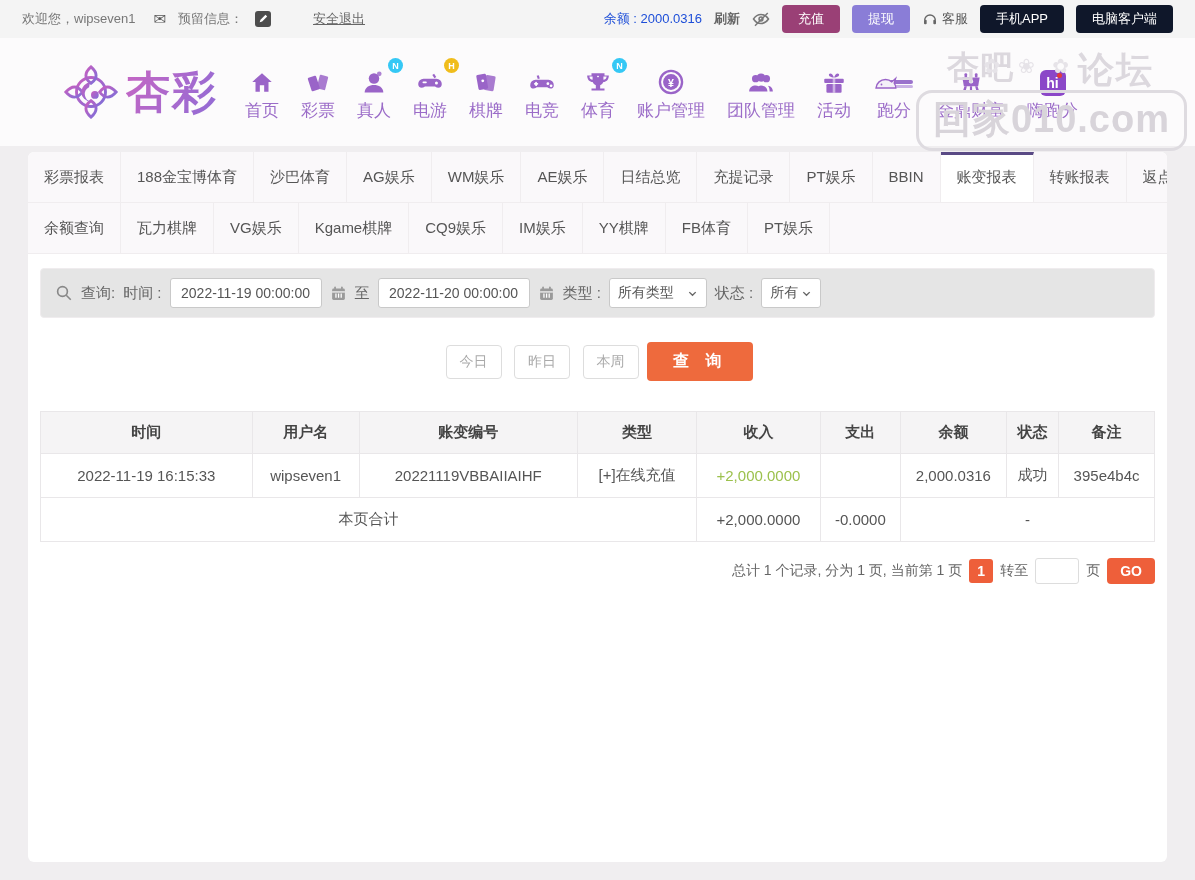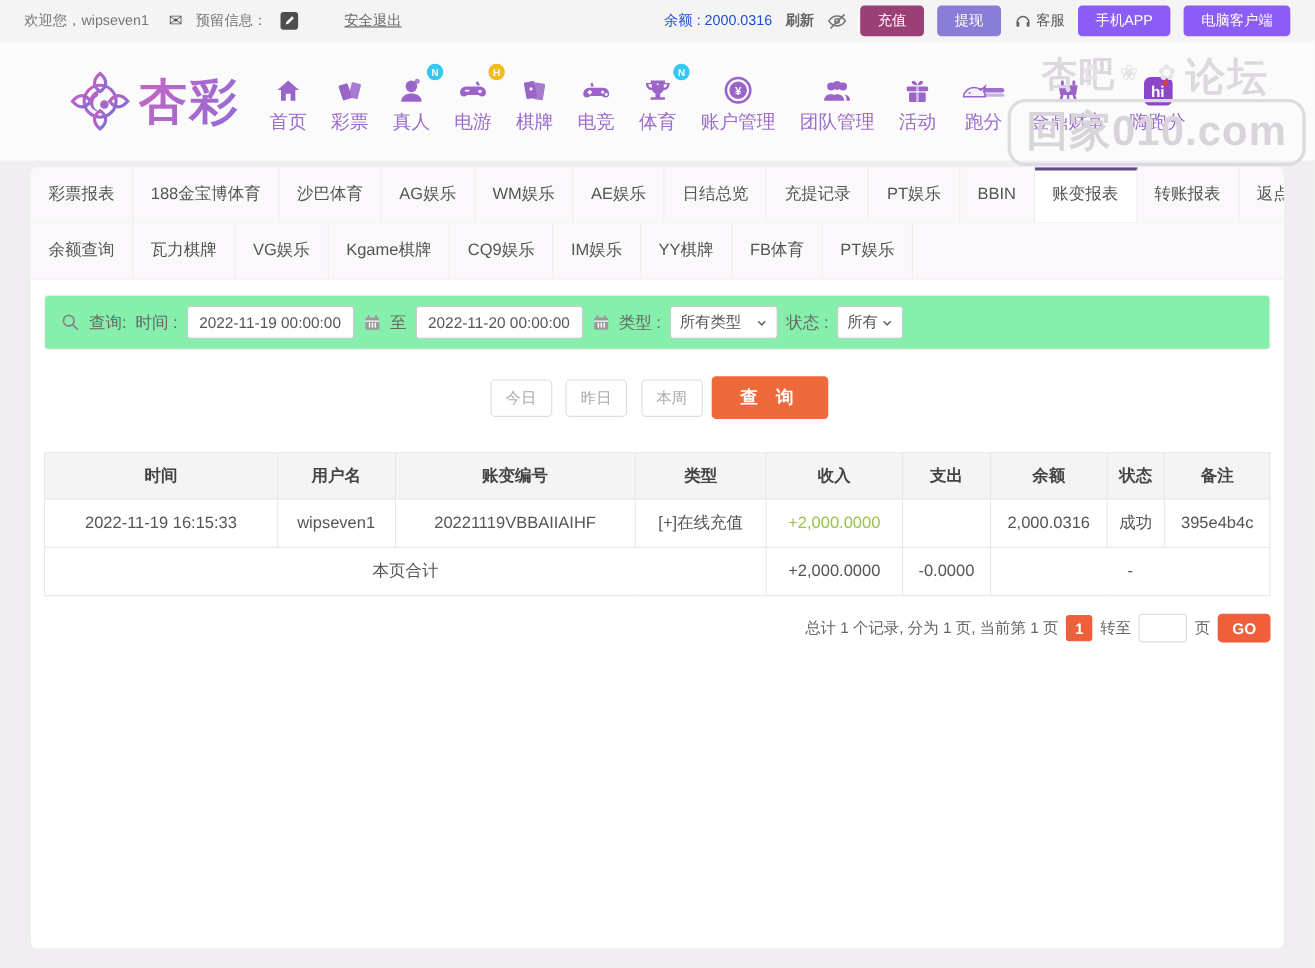"手机APP" .btn-pink { background: #8b5cf6 -> #0f172a }
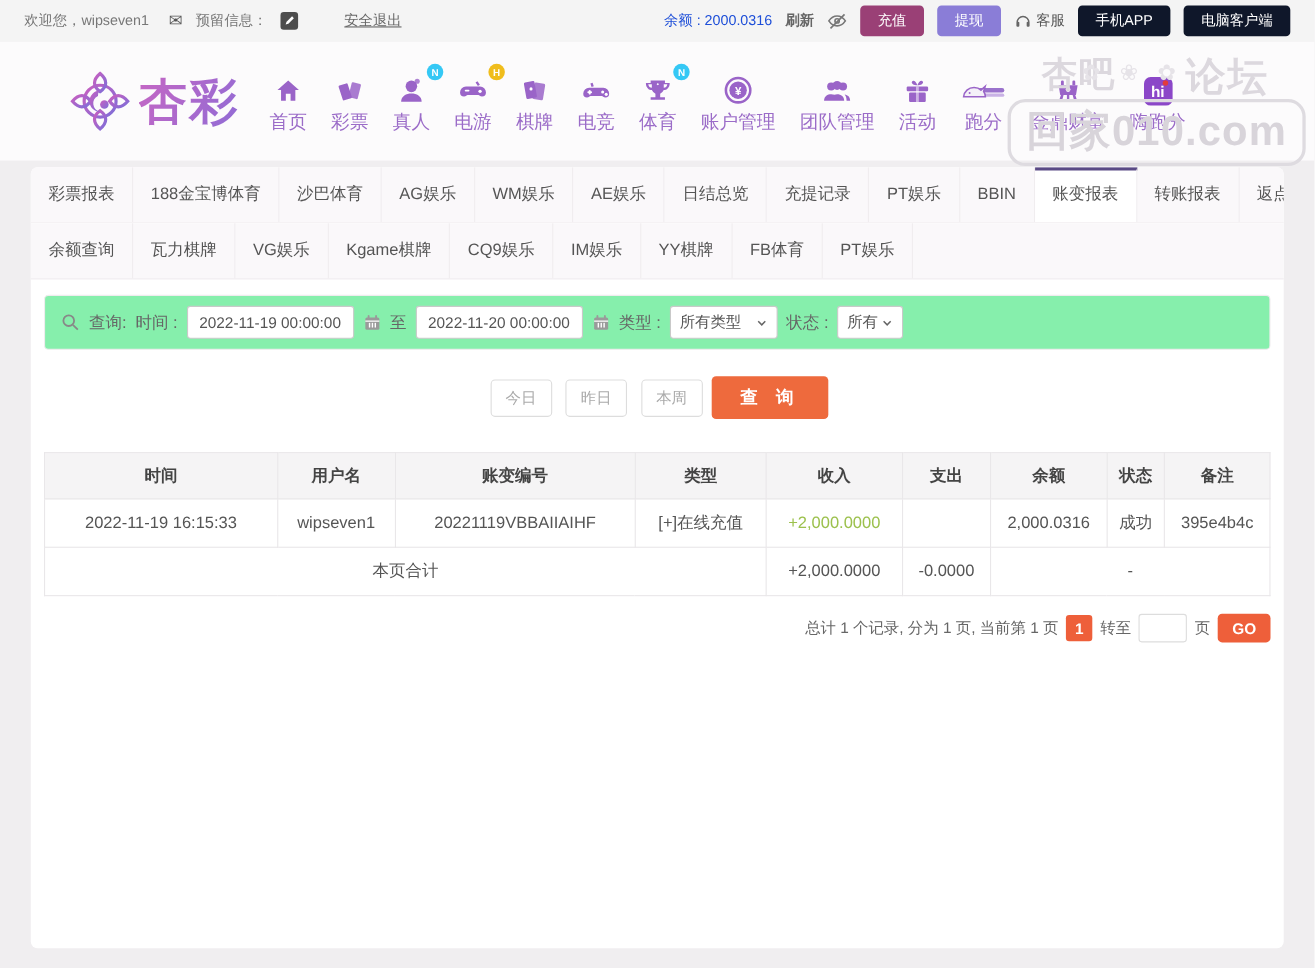"查询:" .querybar { background: #86efac -> #e5e5e5 }
